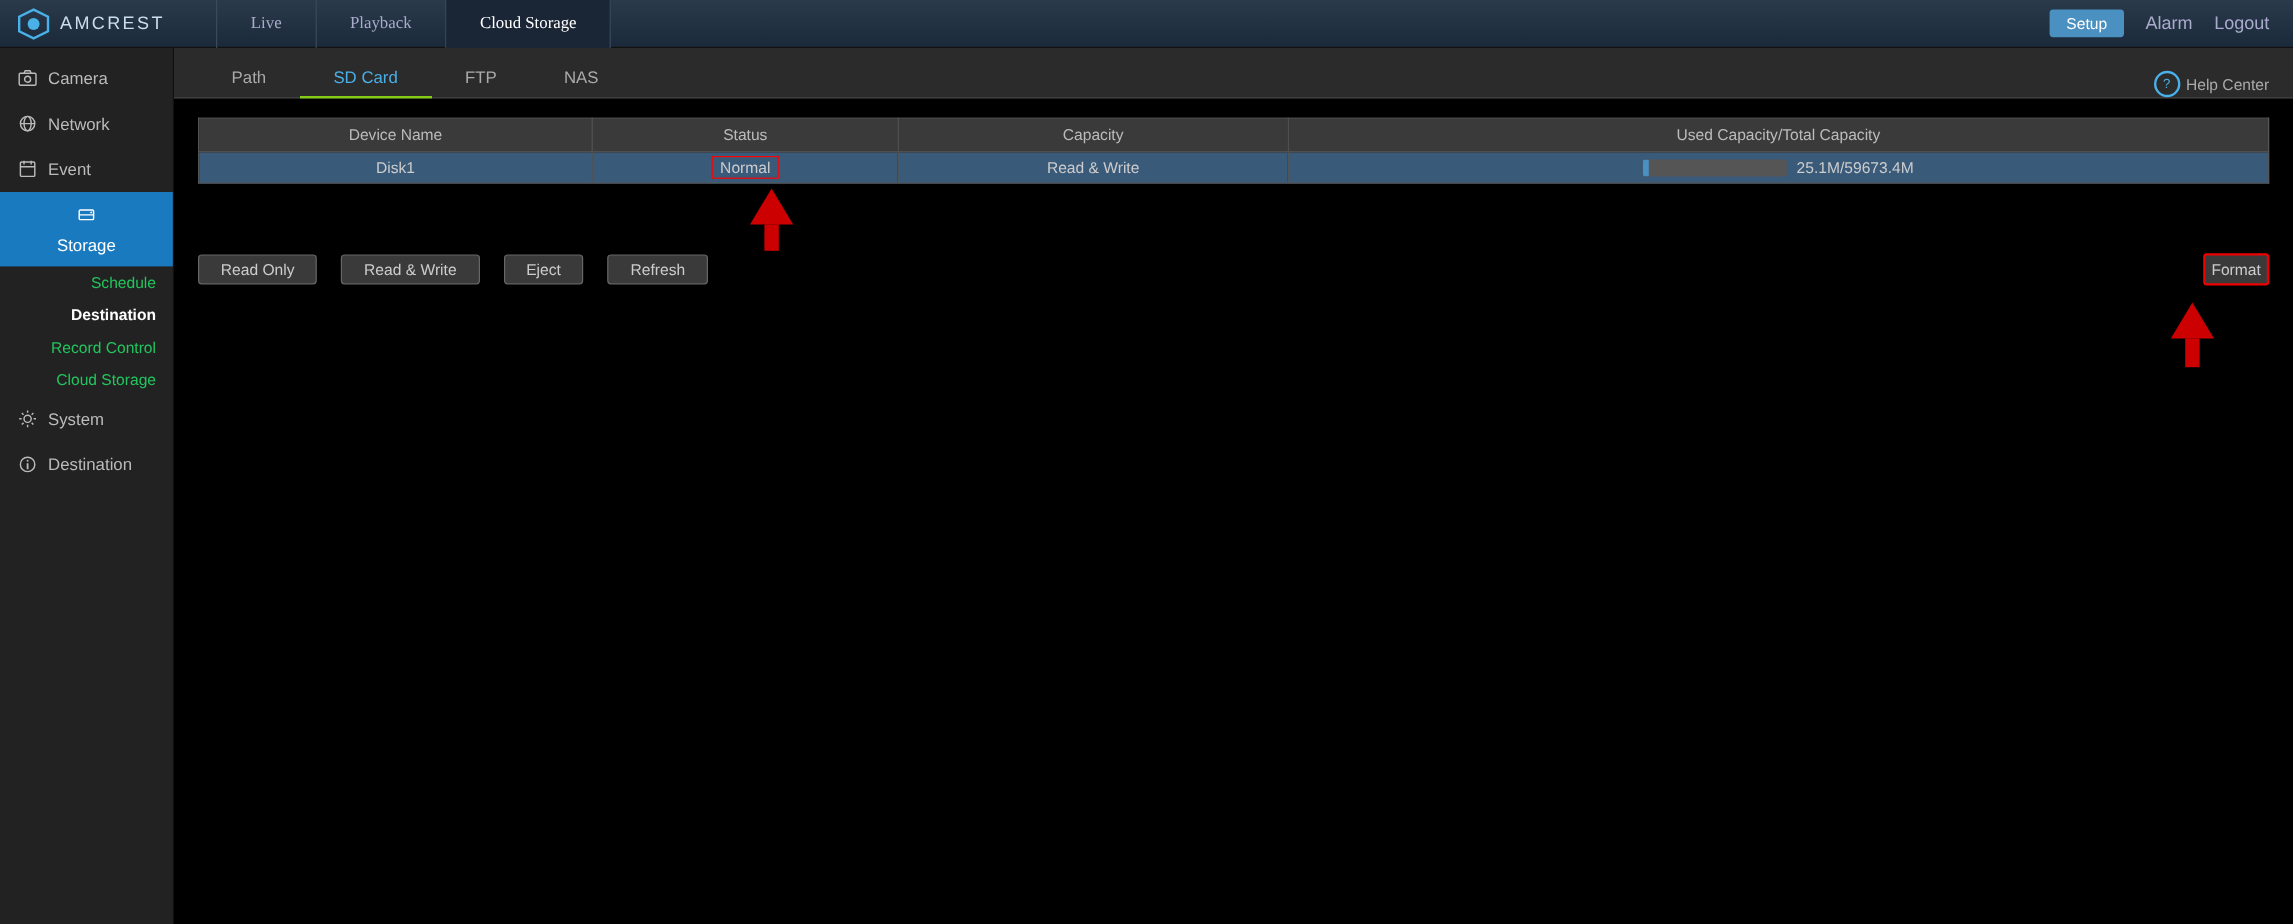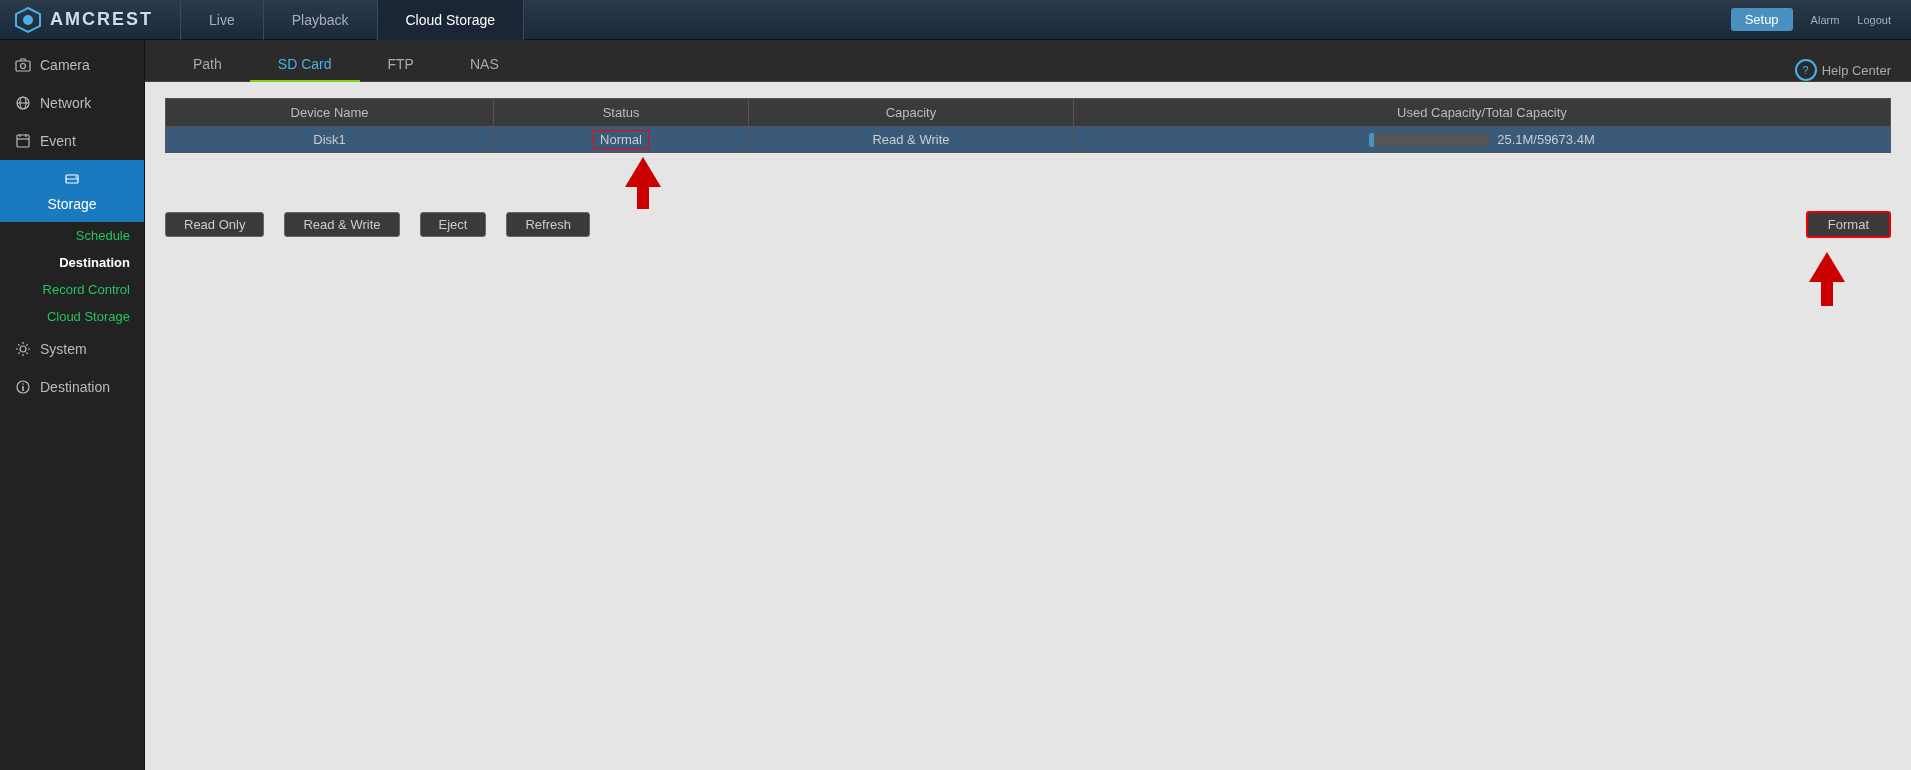"AMCREST" .logo-text { font-size: 18px -> 15px; font-weight: bold -> normal }
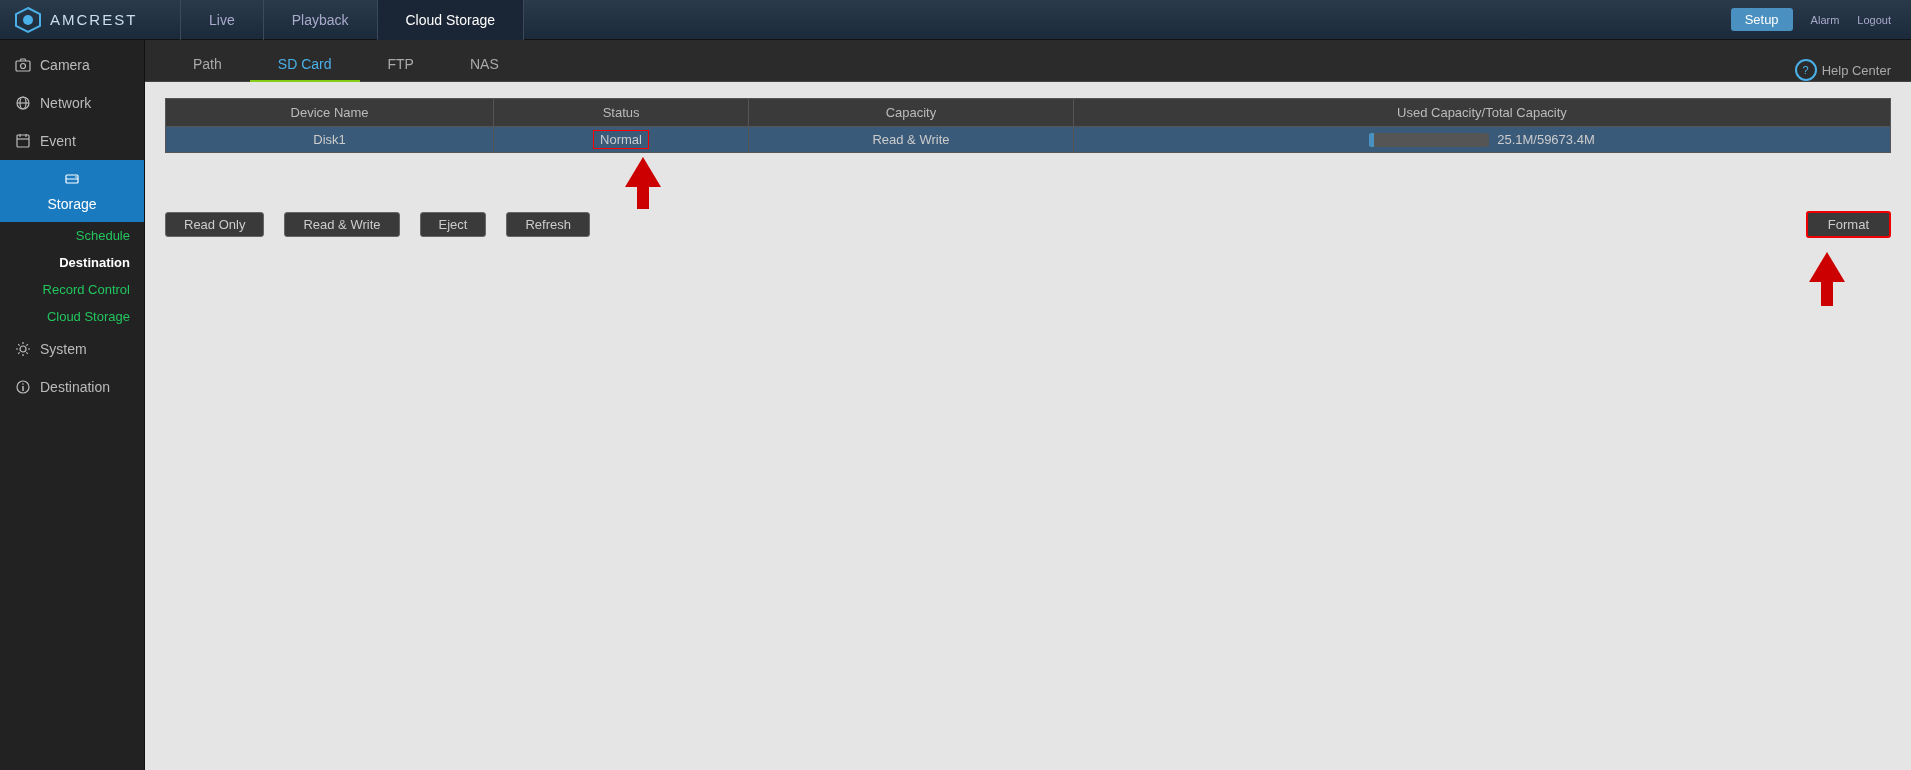"Live" .top-nav-link { font-family: none -> Liberation Serif, serif }
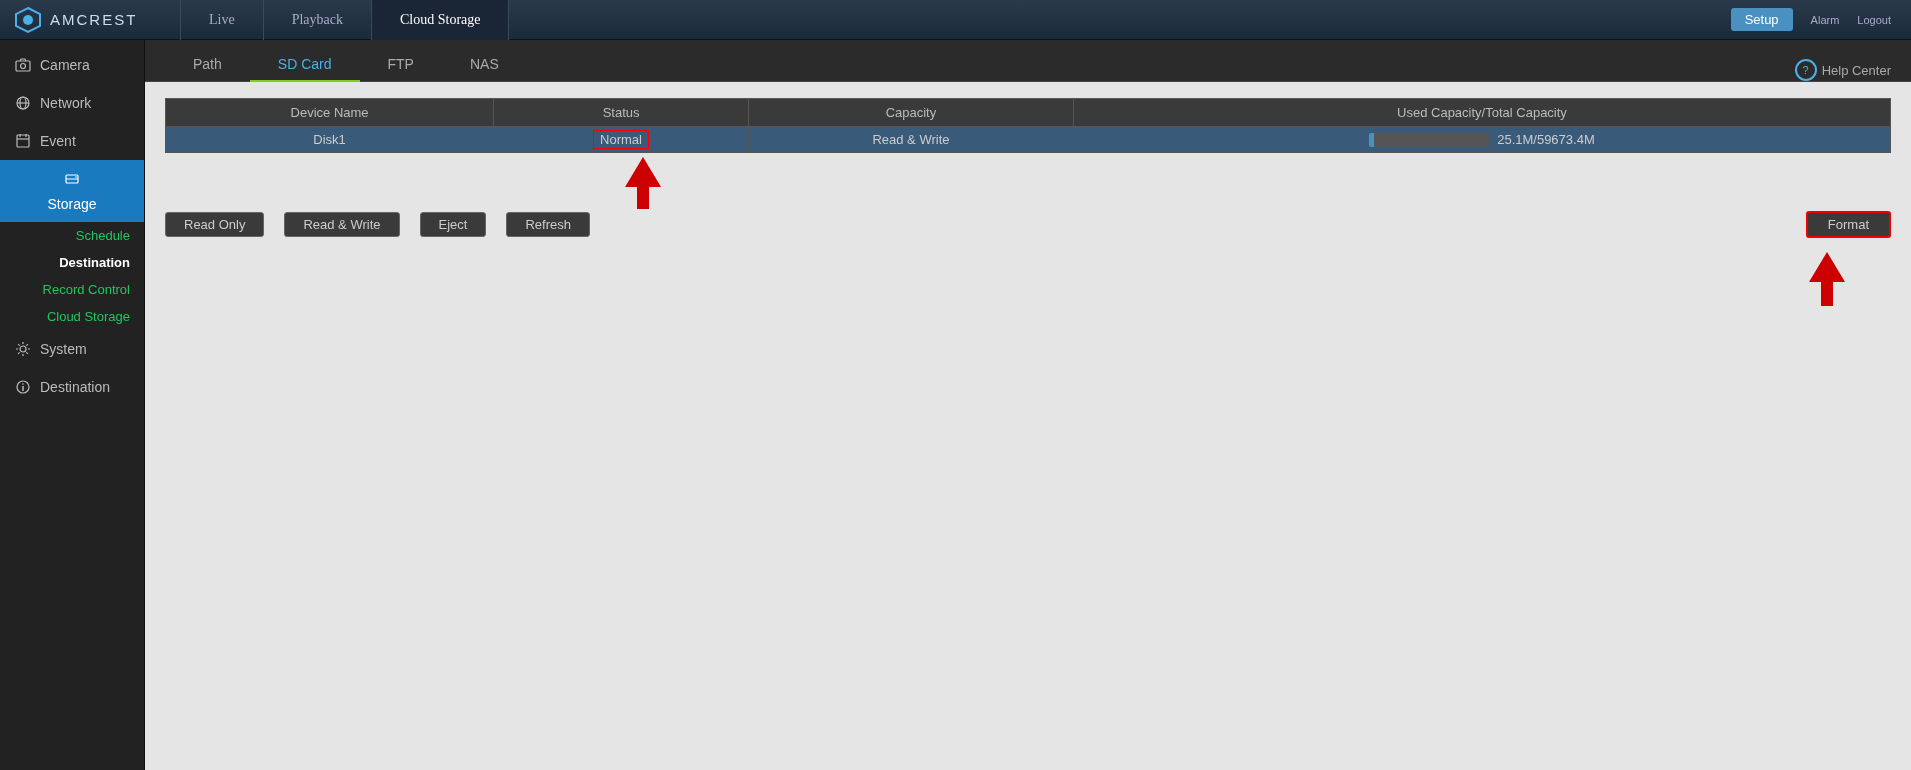"Alarm" .top-nav-right-link { font-size: 11px -> 15px }
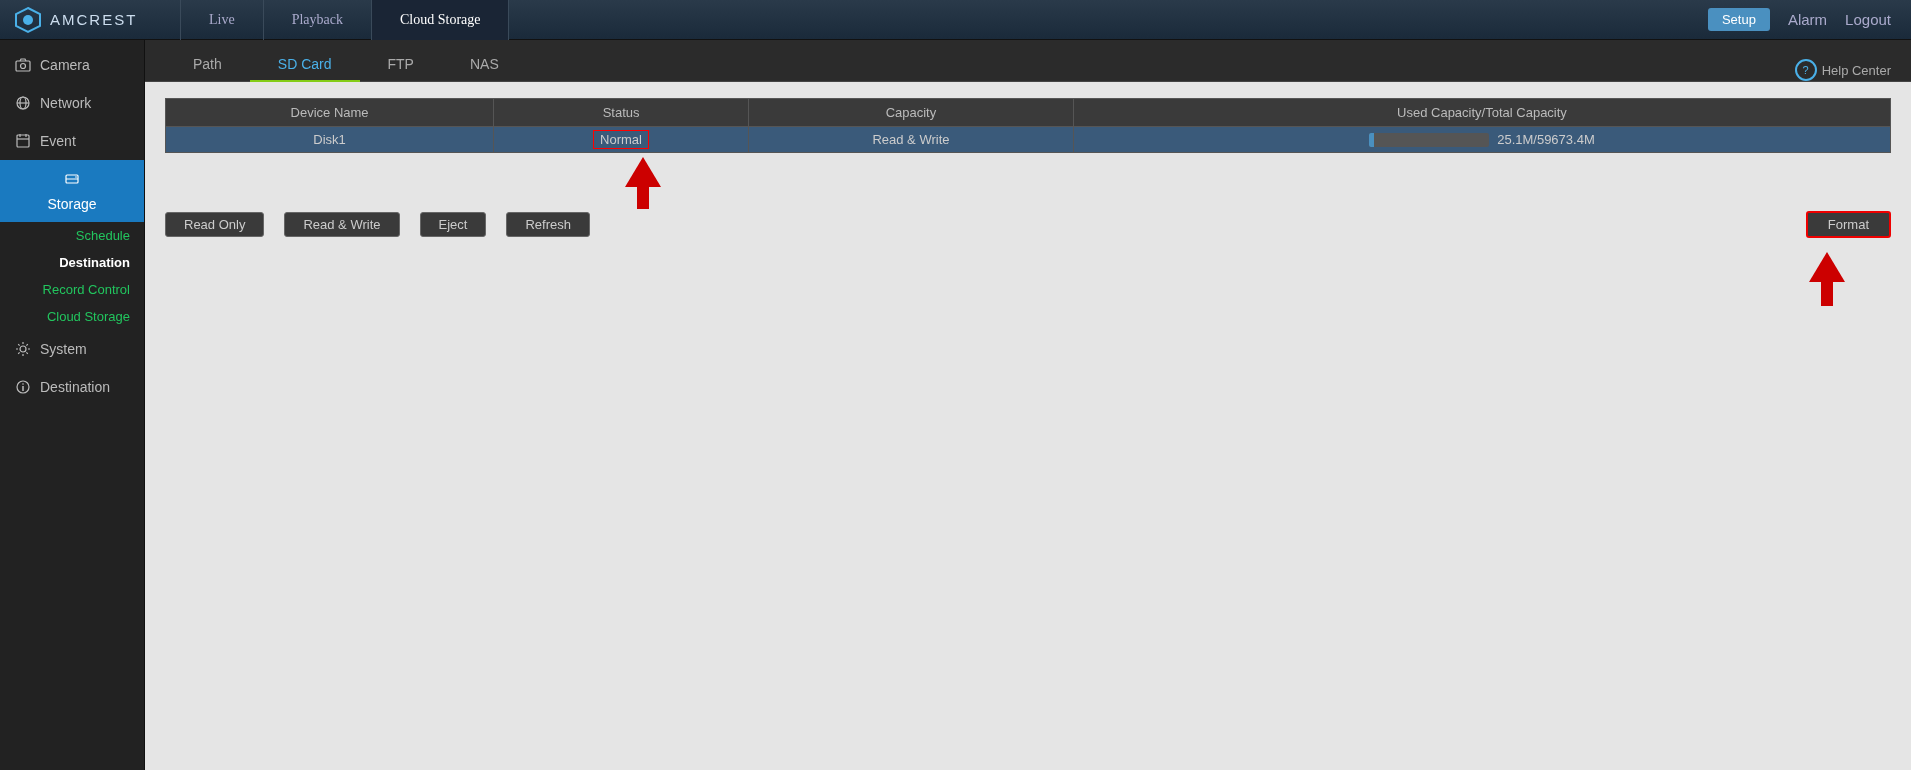"Path" .main-content { background: #e5e5e5 -> #000000 }
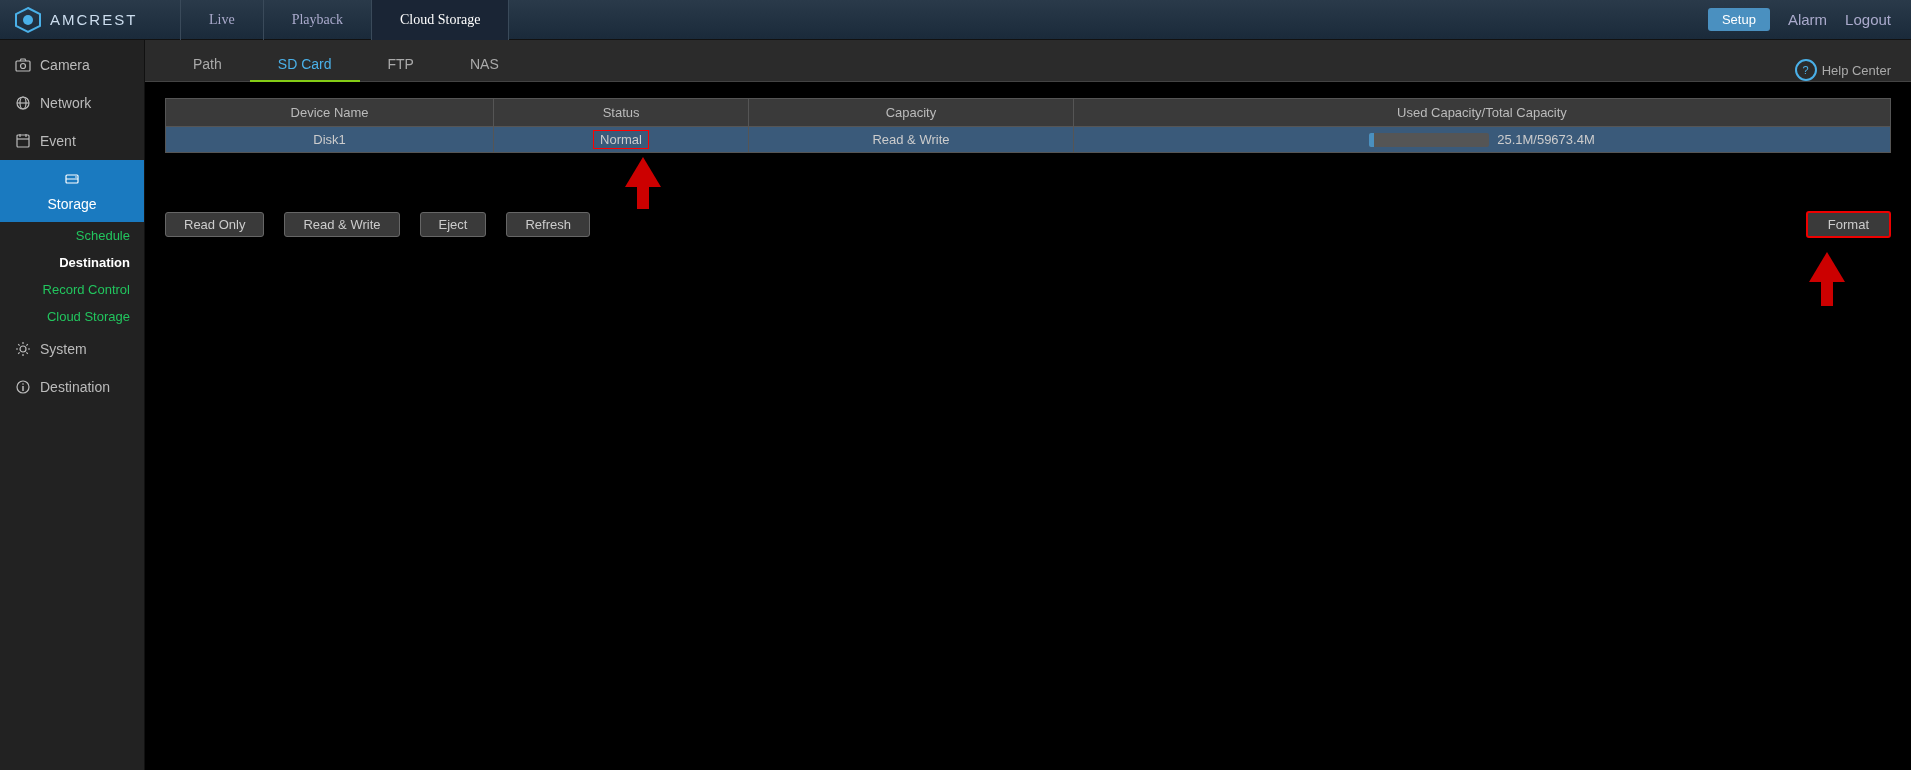"Format" .format-btn { padding: 4px 20px -> 4px 5px }
